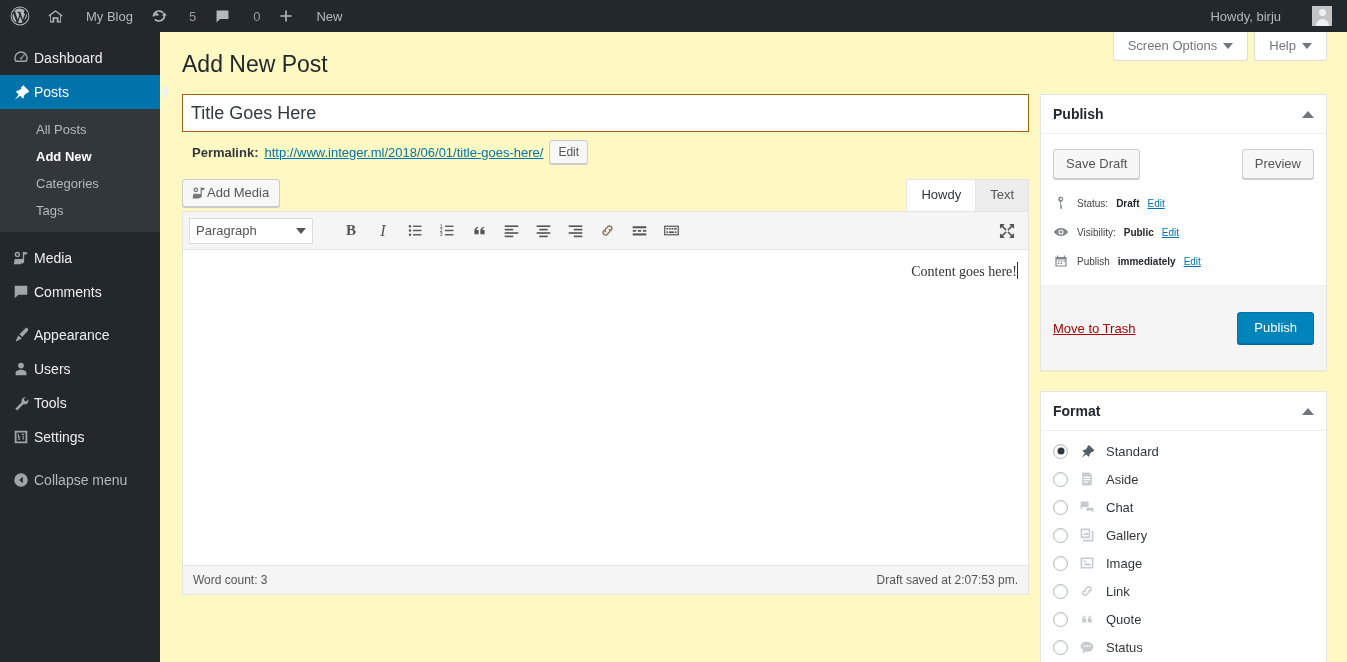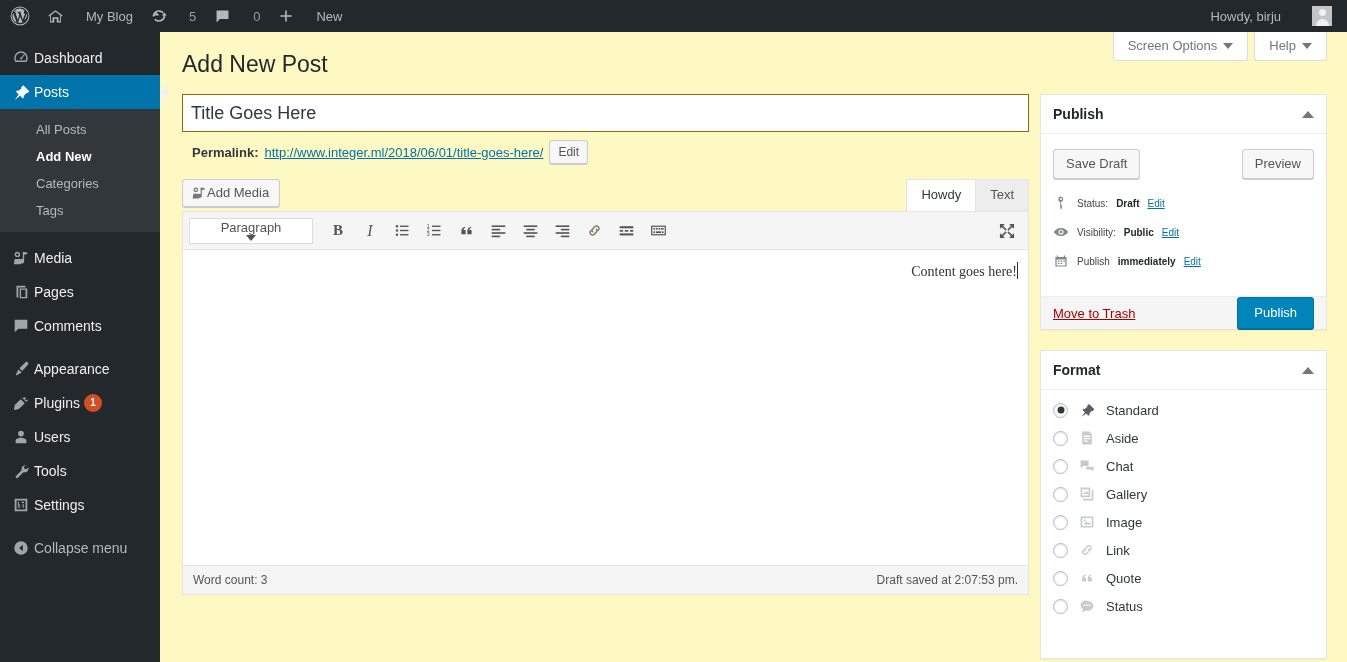"Paragraph" .tb-select { flex-direction: column -> none; justify-content: center -> space-between; margin-right: 8px -> 21px }
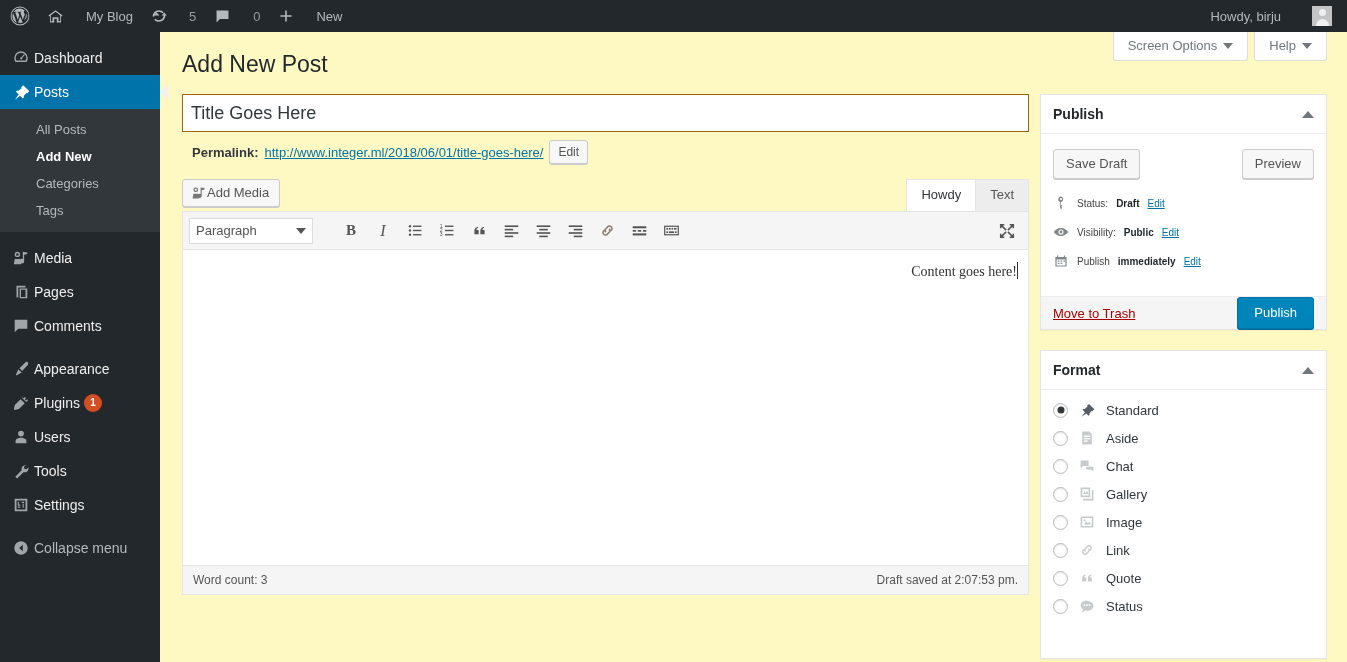"Pages" div.menu-item { html: <div> <span> <svg> <path></path> </svg> </span> <span>Pages</span> </div> -> none }
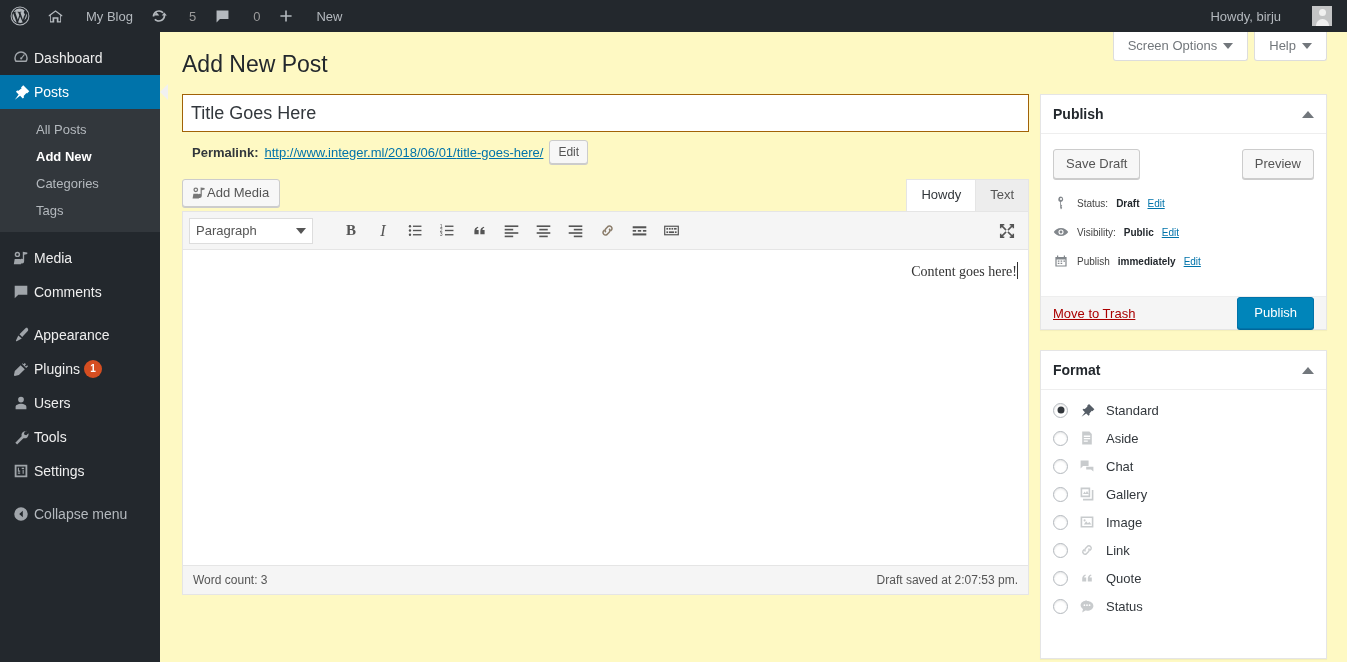"Move to Trash" .major-actions { margin-top: 20px -> 9px; padding: 0 12px -> 26px 12px }
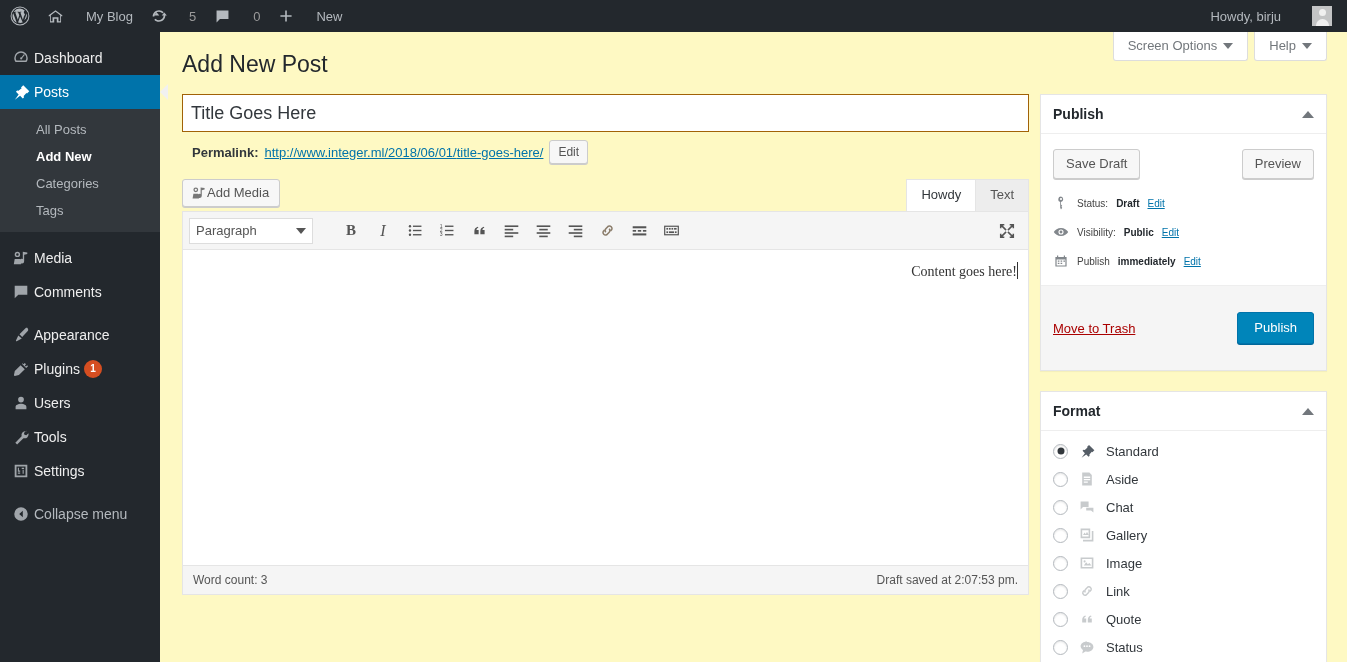"Plugins" div.menu-item { html: <div> <span> <svg> <path></path> </svg> </span> <span>Plugins</span> <span>1</span> </div> -> none }
